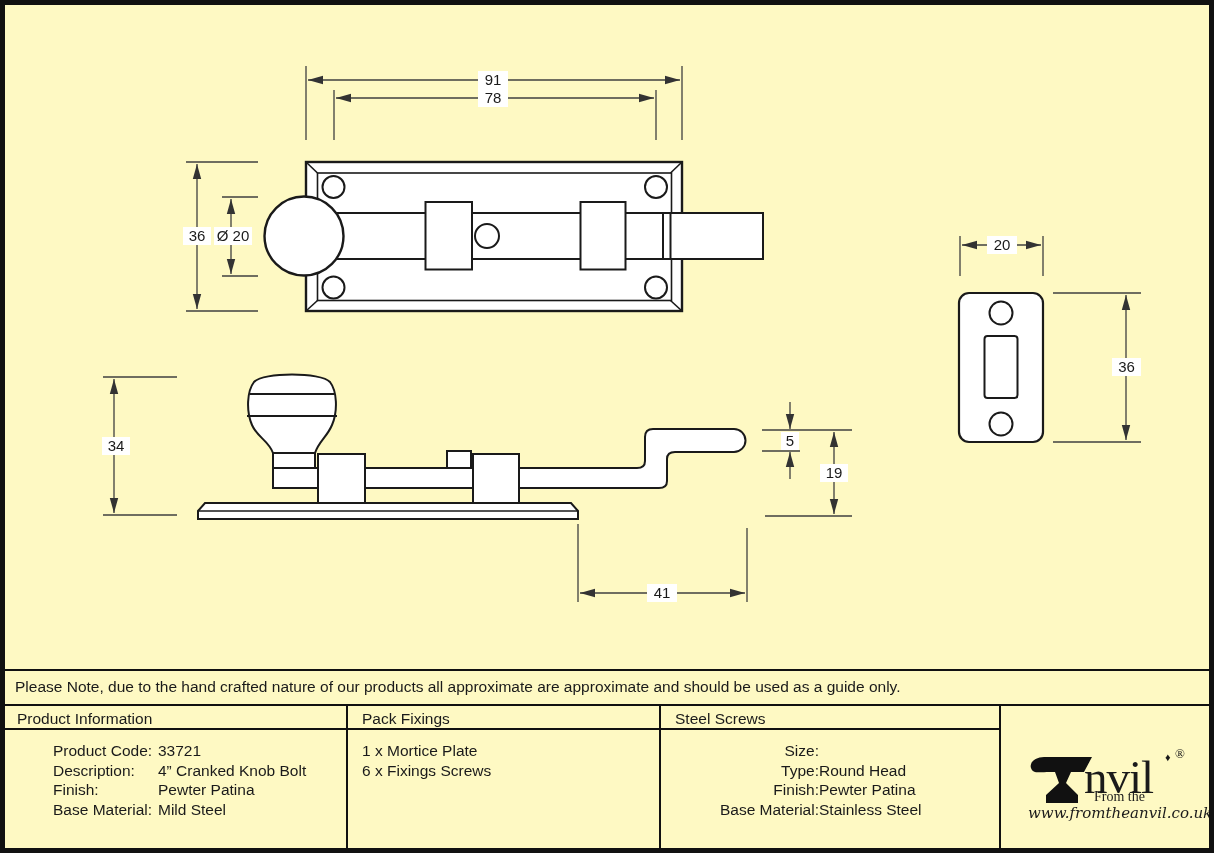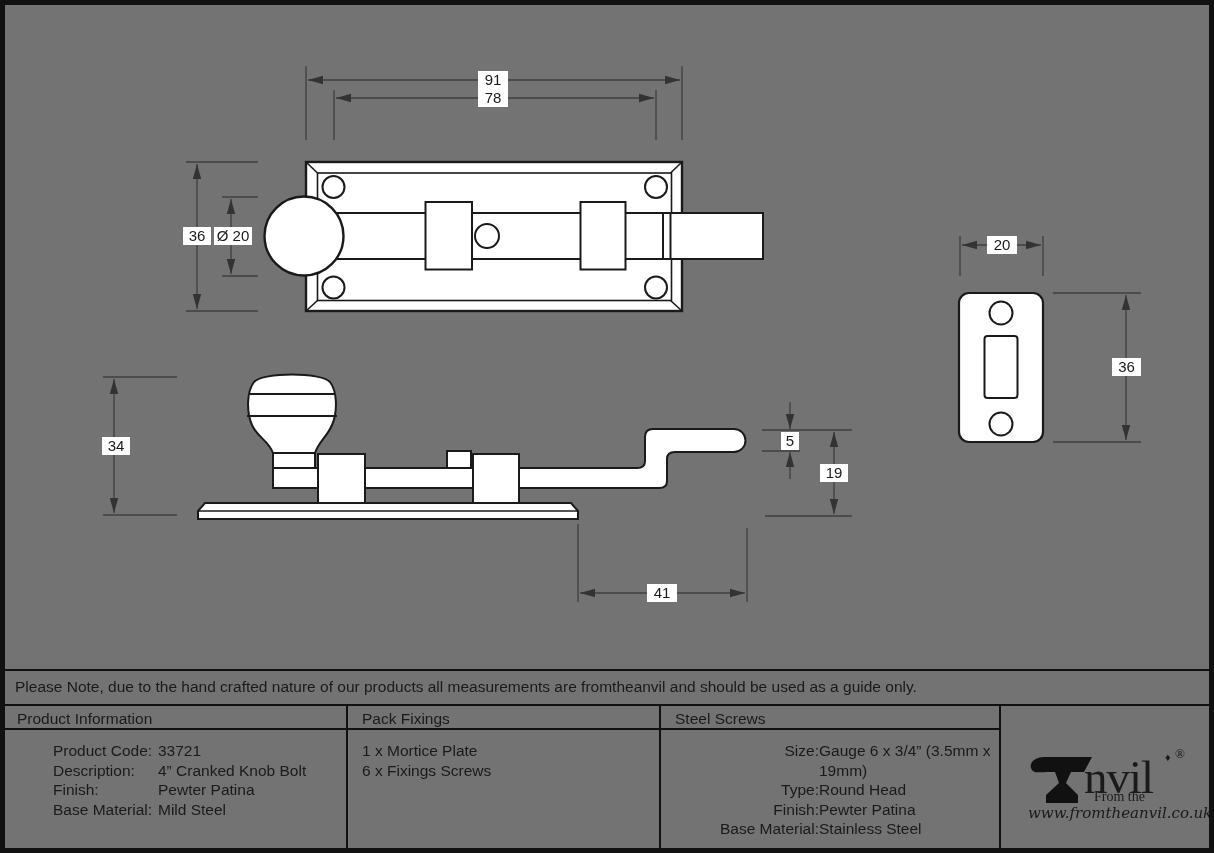"91" .page { background: #737373 -> #fef9c3 }
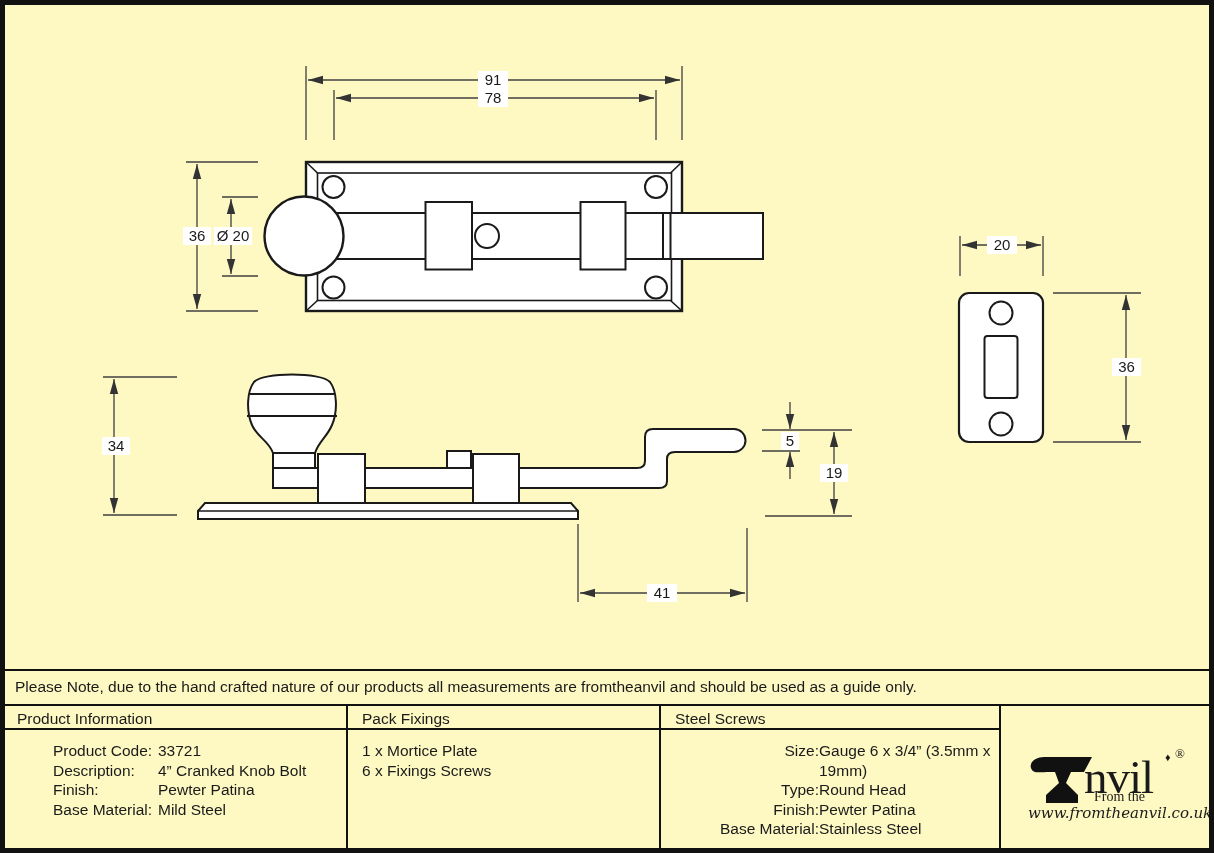"Please Note, due to the" div.note { text: measurements are fromtheanvil -> approximate are approximate }
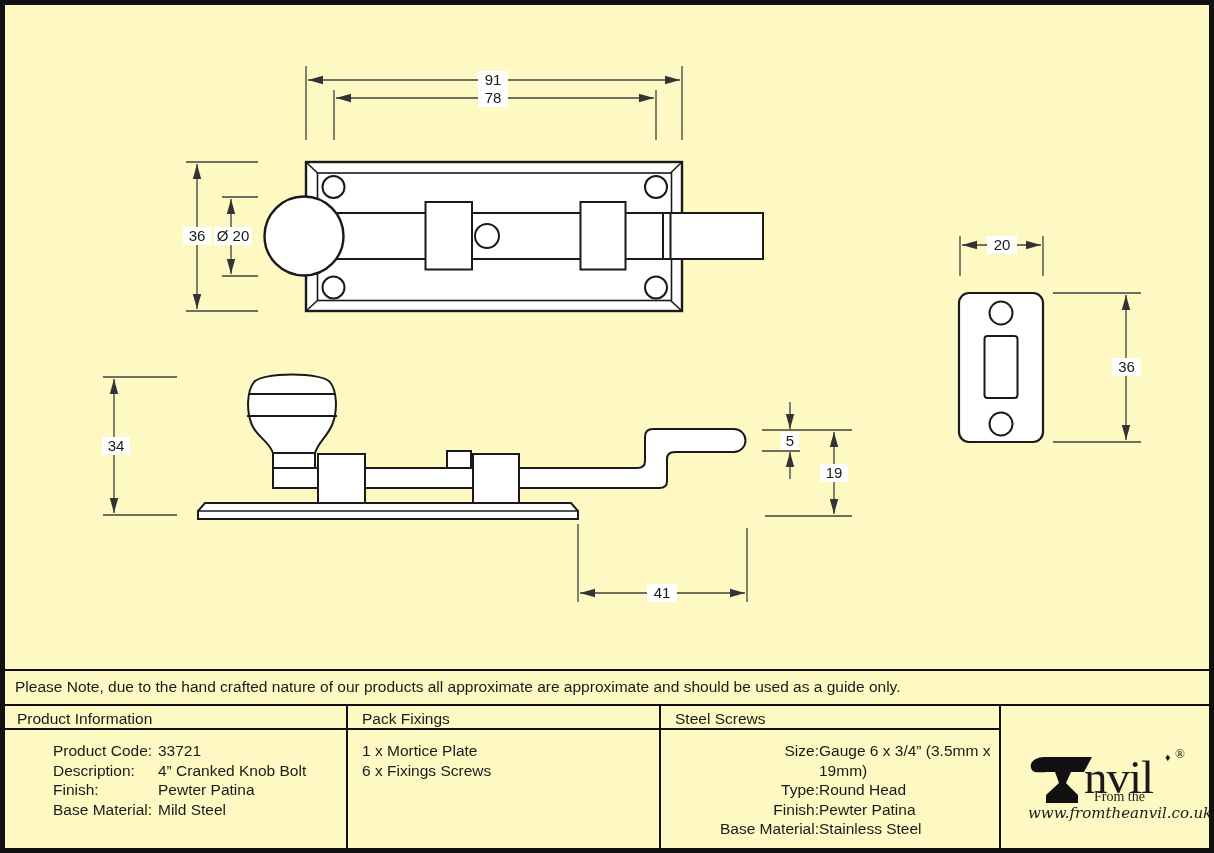"Gauge 6 x 3/4” (3.5mm" span.v { html: <span>Gauge 6 x 3/4” (3.5mm x 19mm)</span> -> none }
